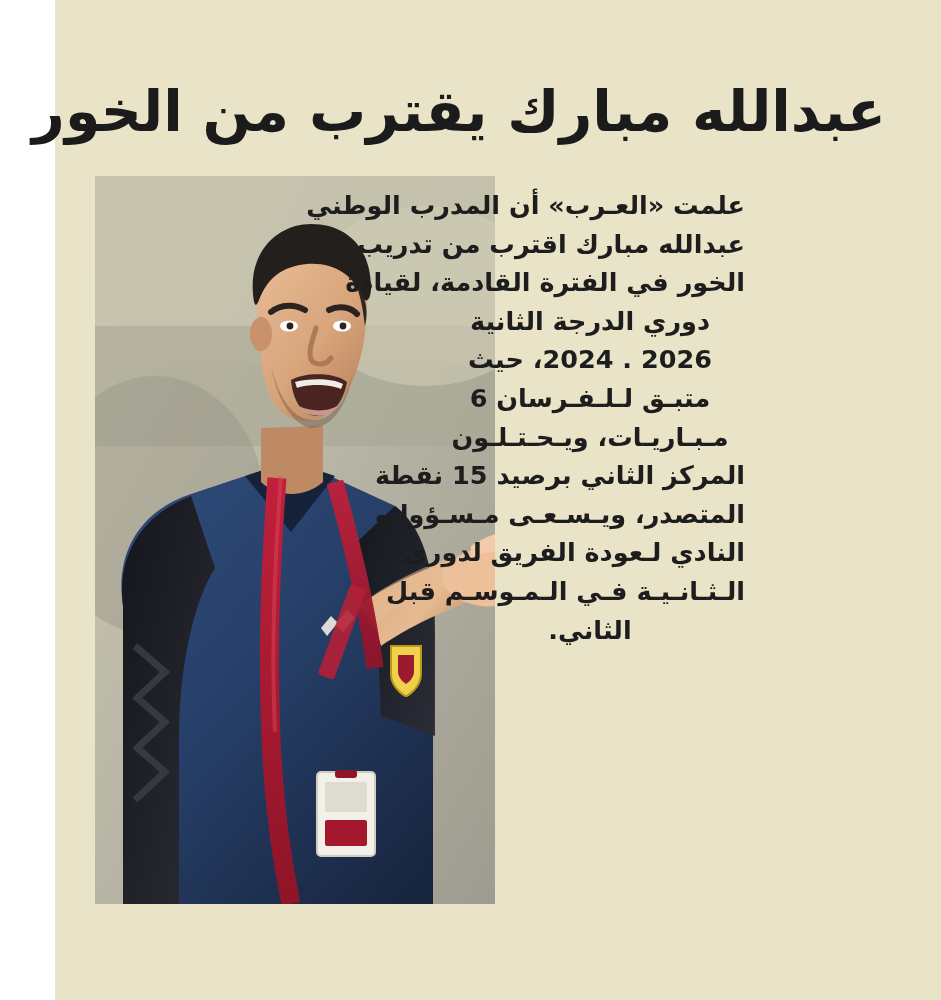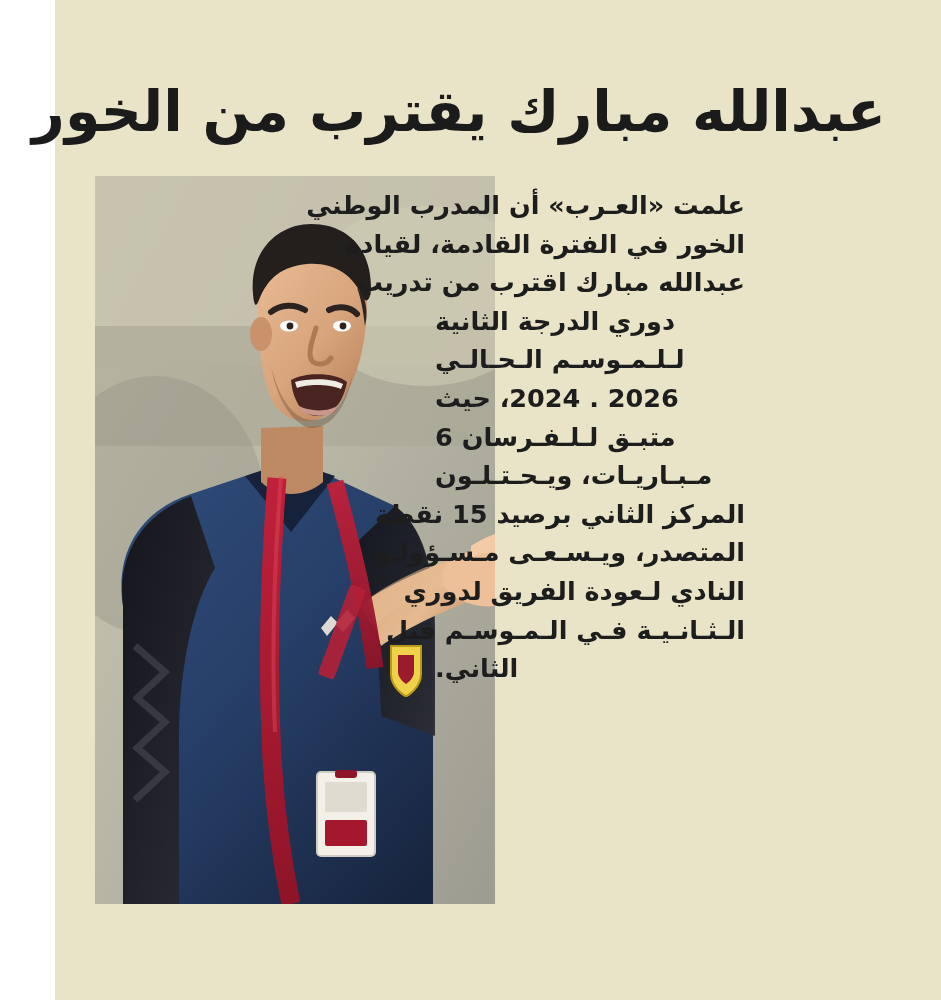"علمت «العـرب» أن المدرب الوطني" #body-column { text-align: left -> center }
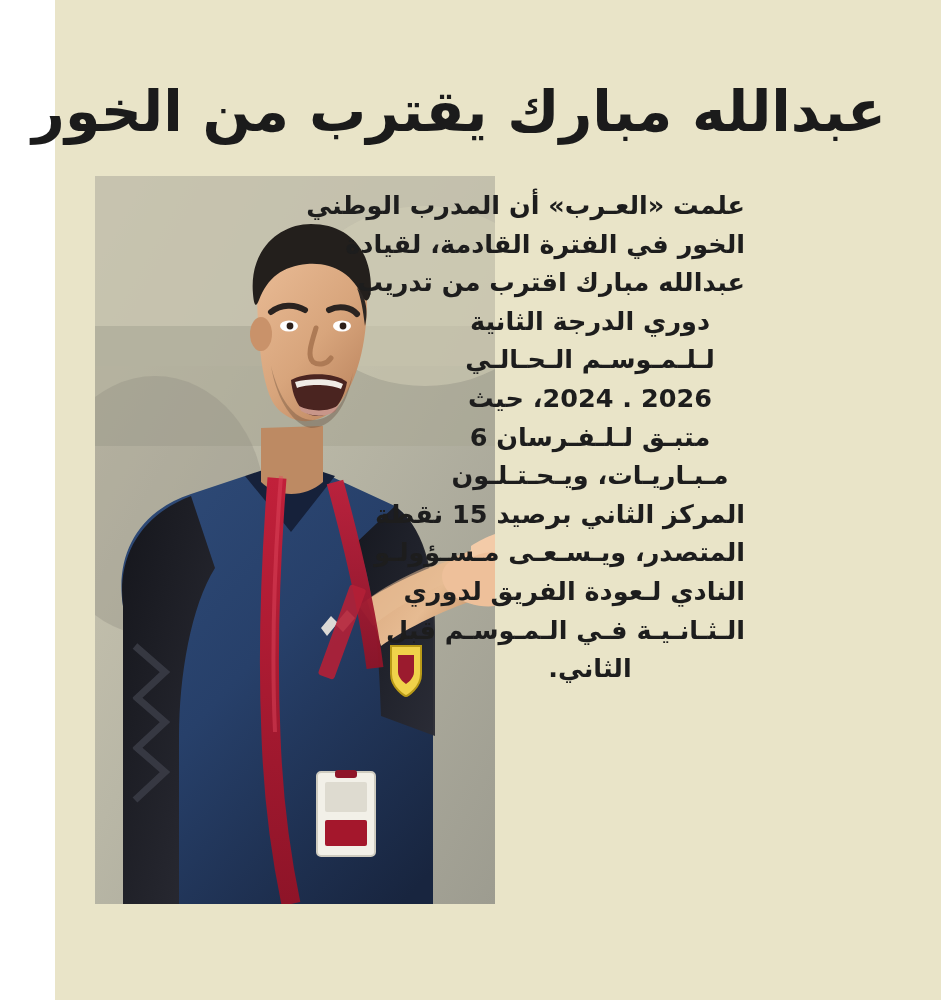"الخور في الفترة القادمة، لقيادة" div.body-line { order: before "عبدالله مبارك اقترب من تدريب" -> after "عبدالله مبارك اقترب من تدريب" }
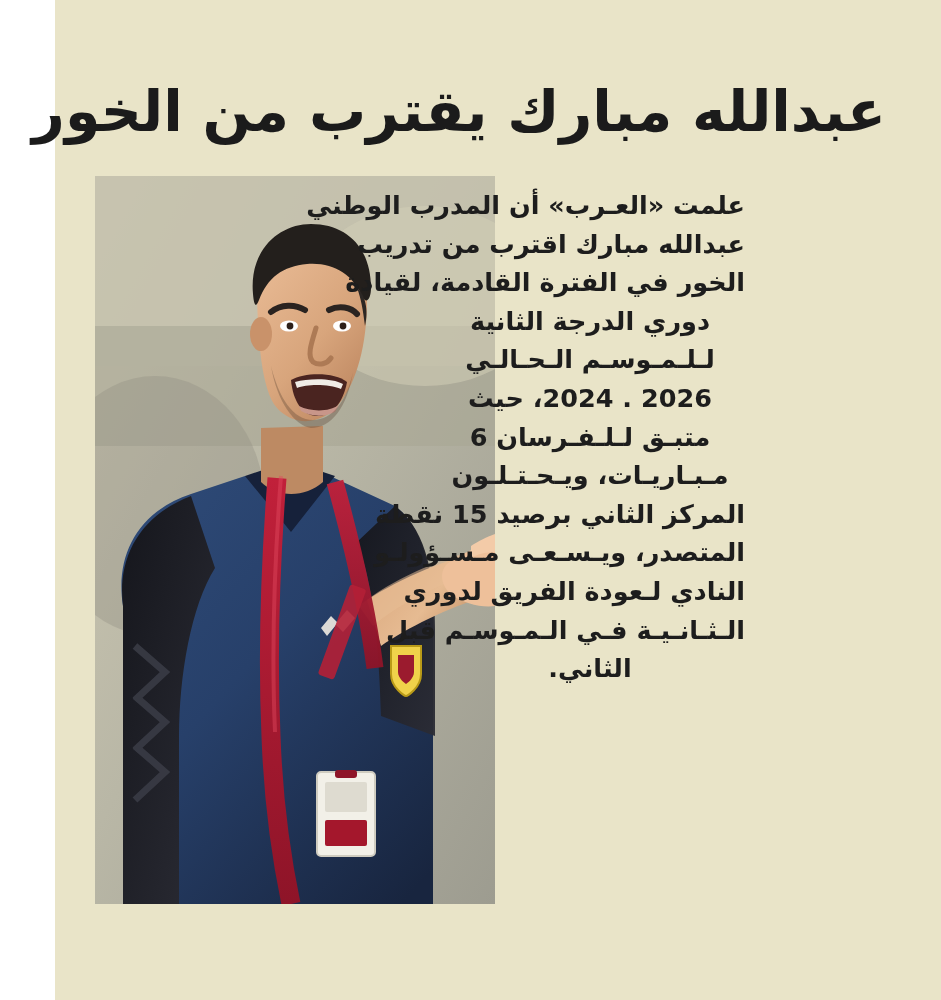"لـلـمـوسـم الـحـالـي" div.body-line { html: <div>لـلـمـوسـم الـحـالـي</div> -> none }
